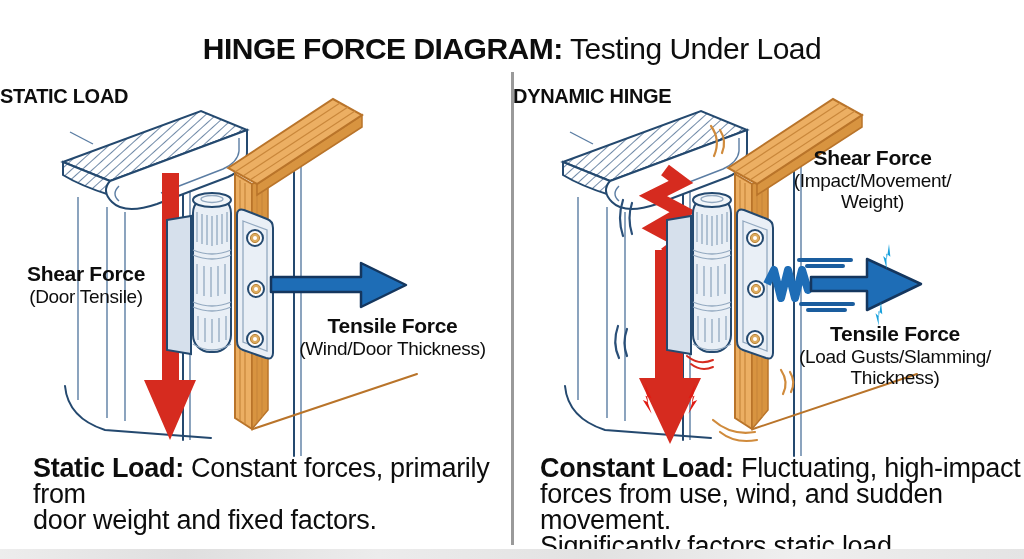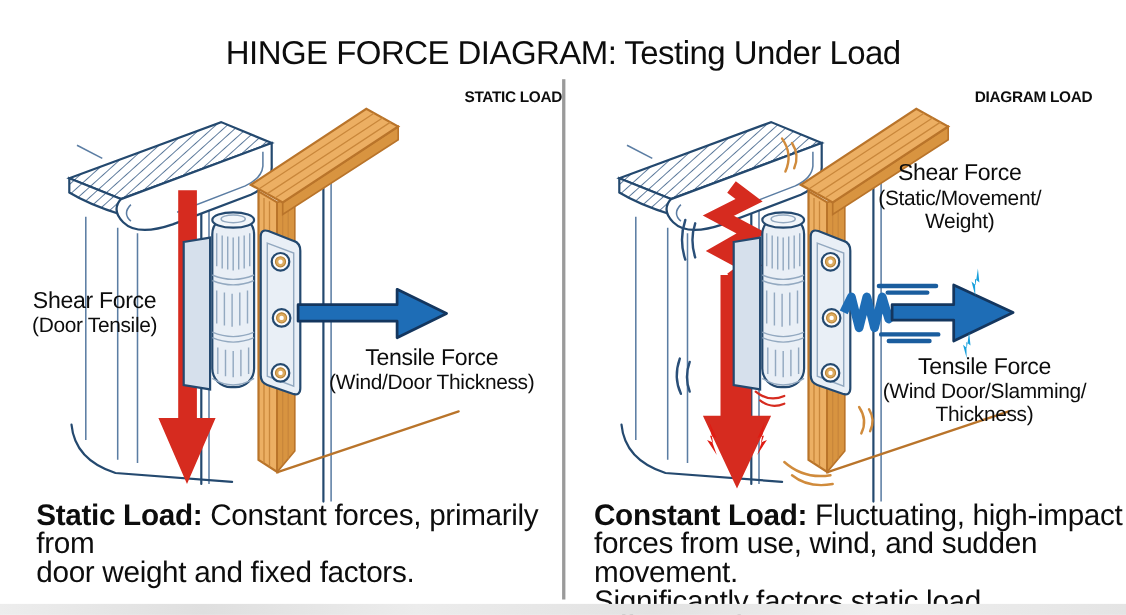"HINGE FORCE DIAGRAM:" .title .t-bold { font-weight: 400 -> 700 }
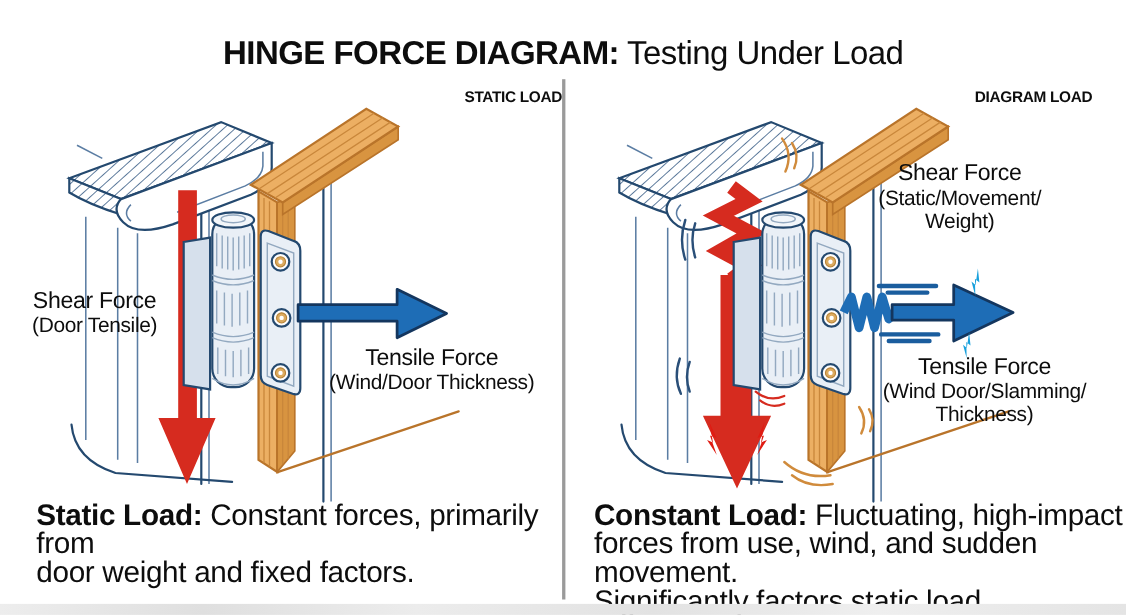"STATIC LOAD" .panel-header { font-size: 14px -> 20px; text-align: right -> left }
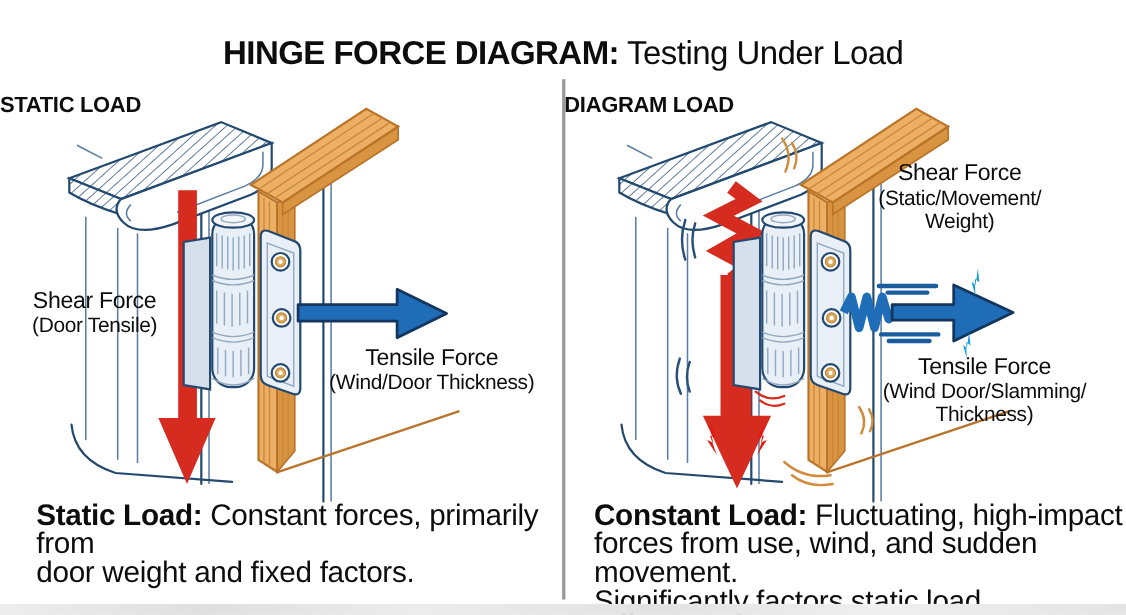"DIAGRAM LOAD" h2.panel-header { text: DIAGRAM LOAD -> DYNAMIC HINGE }
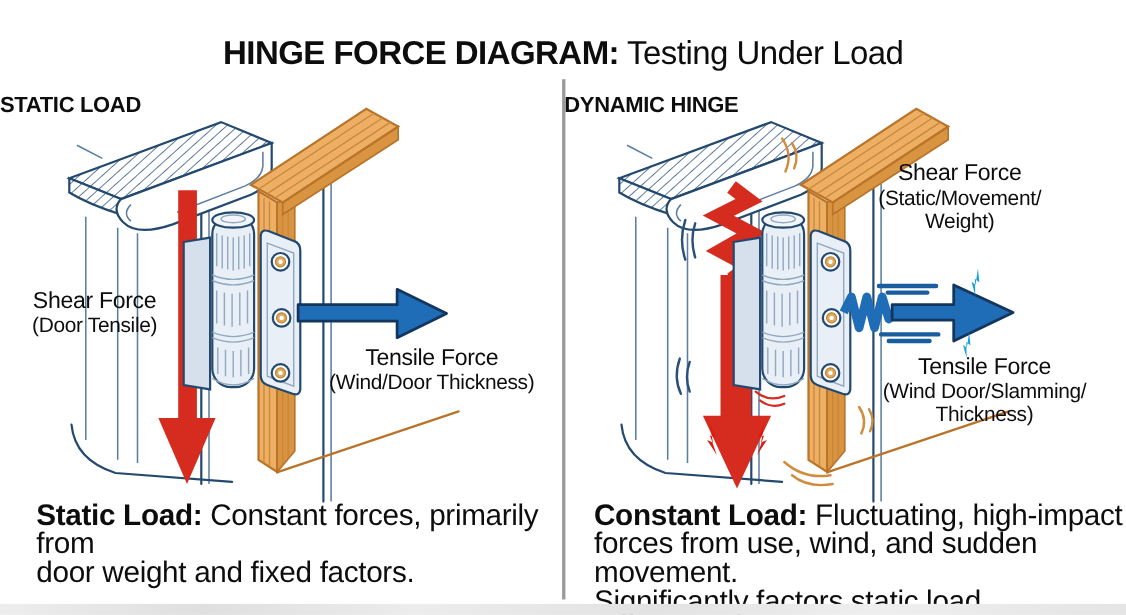"Shear Force" .lbl-title { font-weight: 400 -> 700 }
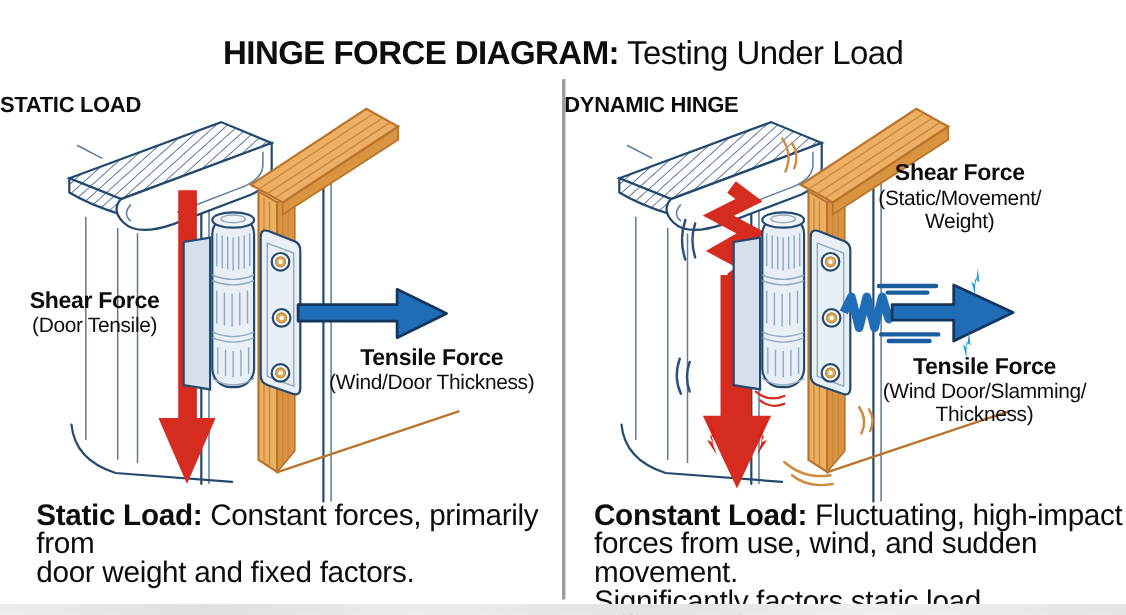"(Static/Movement/" div.lbl-sub { text: Static/Movement/ -> Impact/Movement/ }
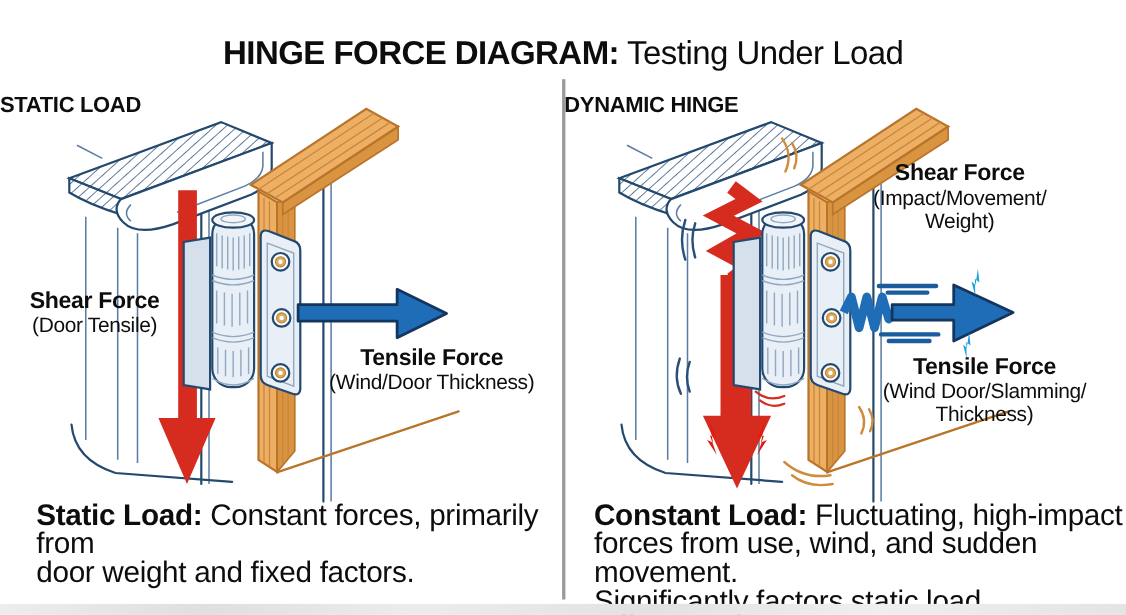"(Wind Door/Slamming/" div.lbl-sub { text: Wind Door/Slamming/ -> Load Gusts/Slamming/ }
